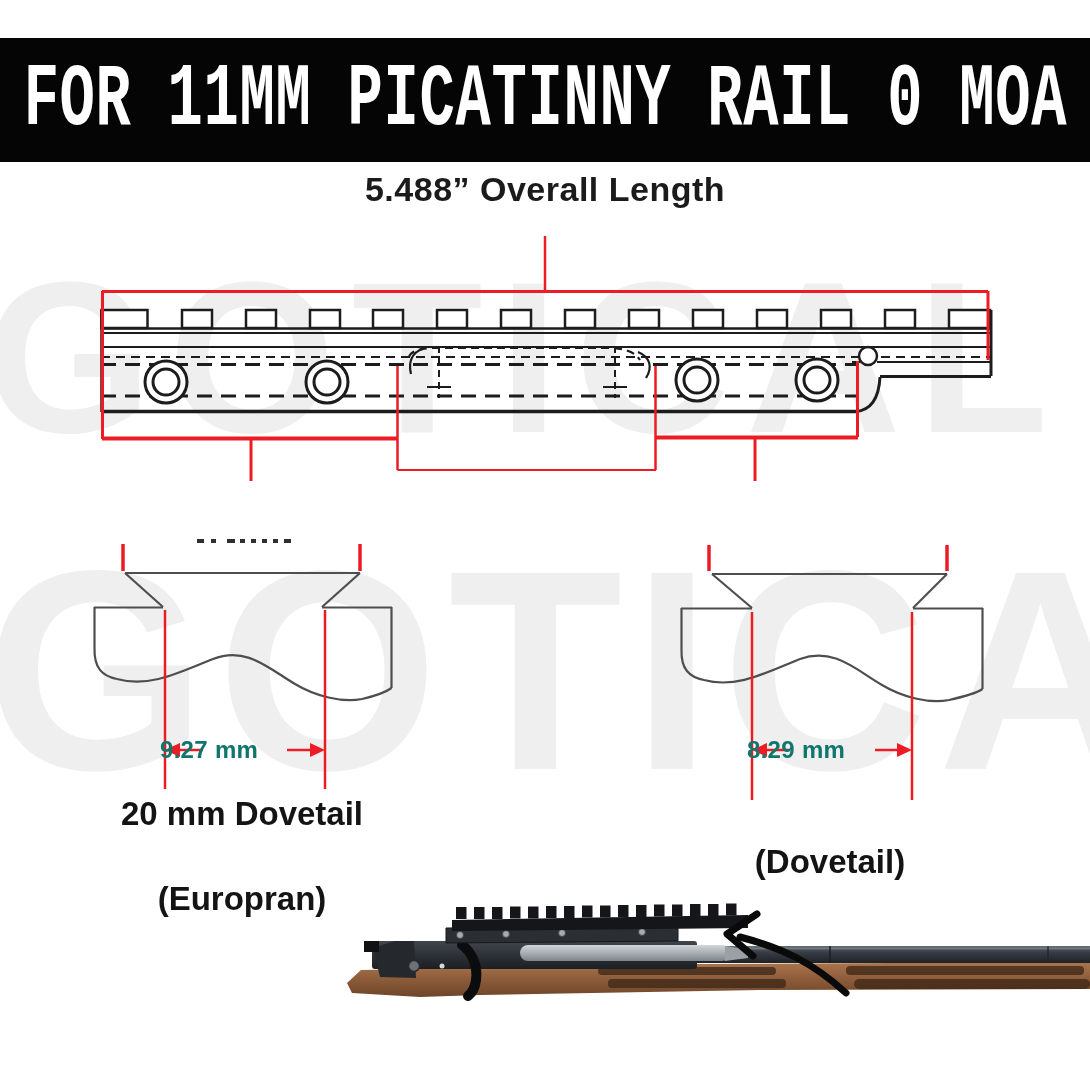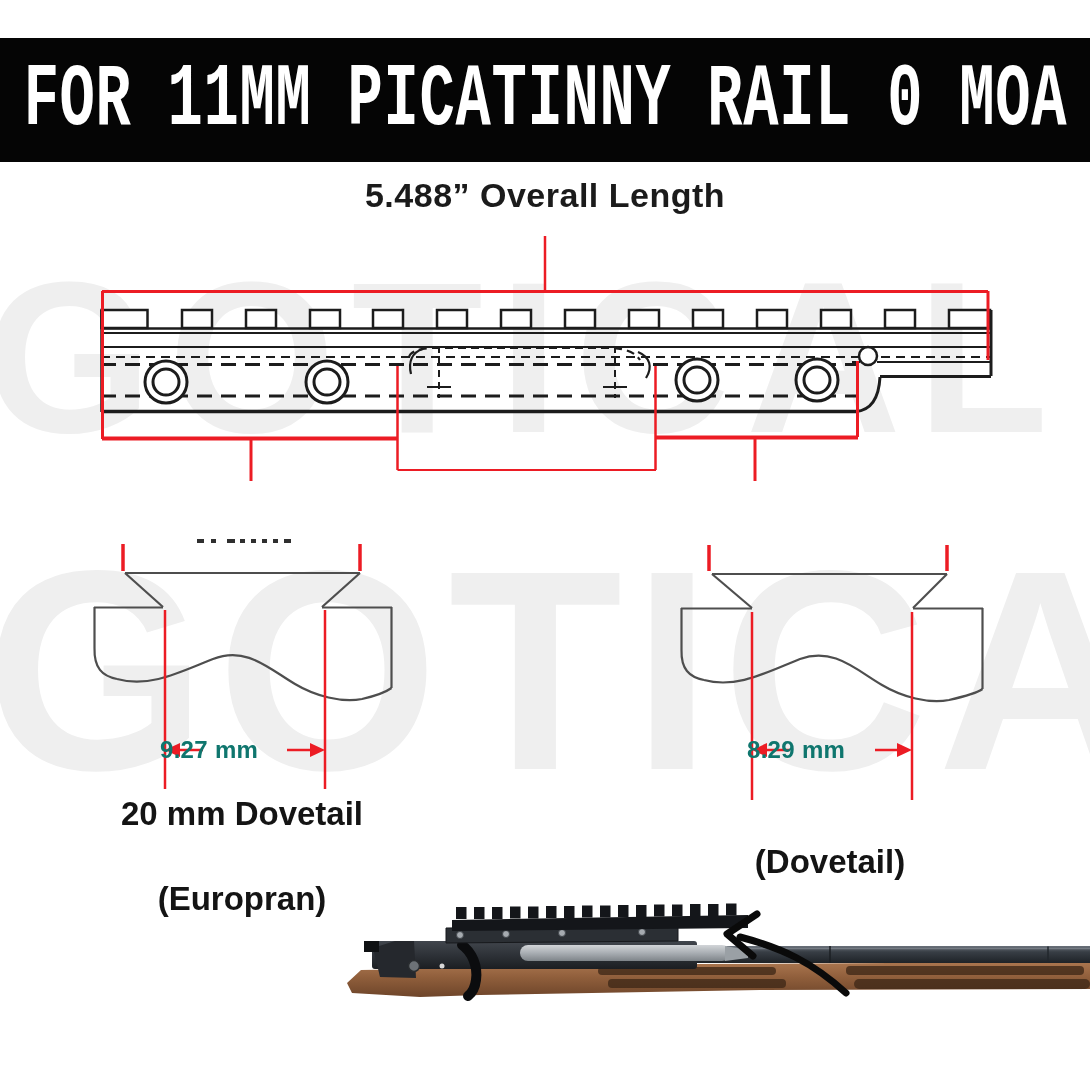"5.488” Overall Length" .overall-label { top: 176px -> 170px }
